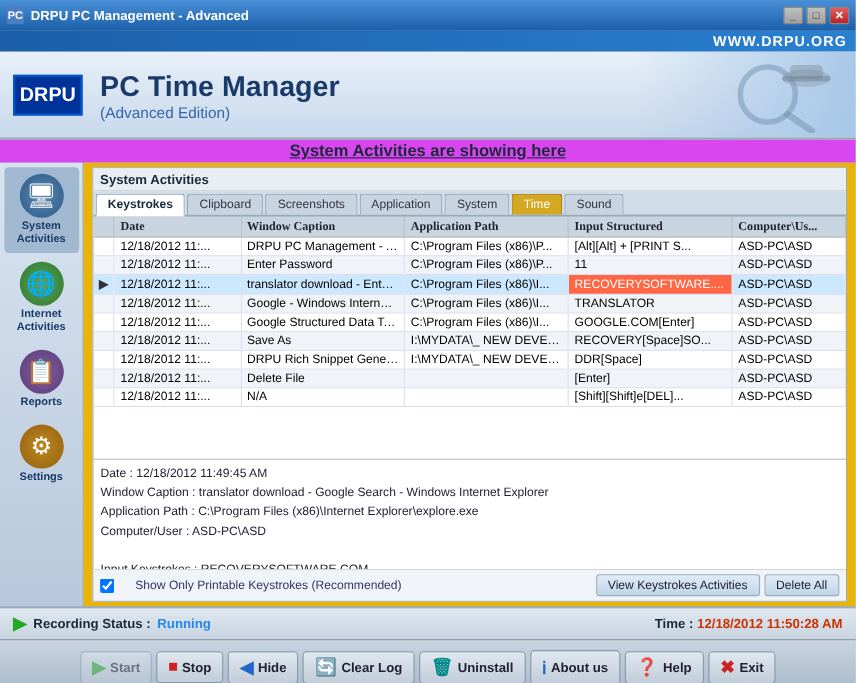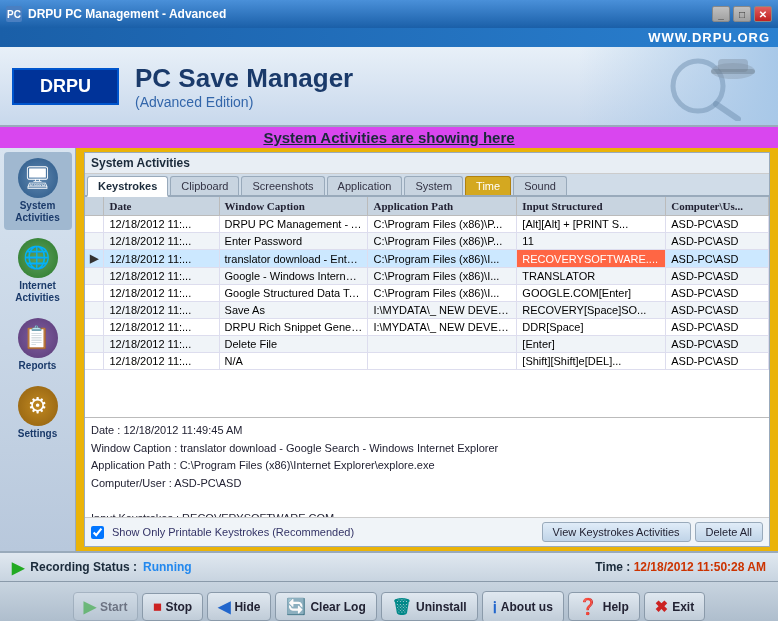"DRPU" .drpu-logo { padding: 6px 26px -> 6px 4px }
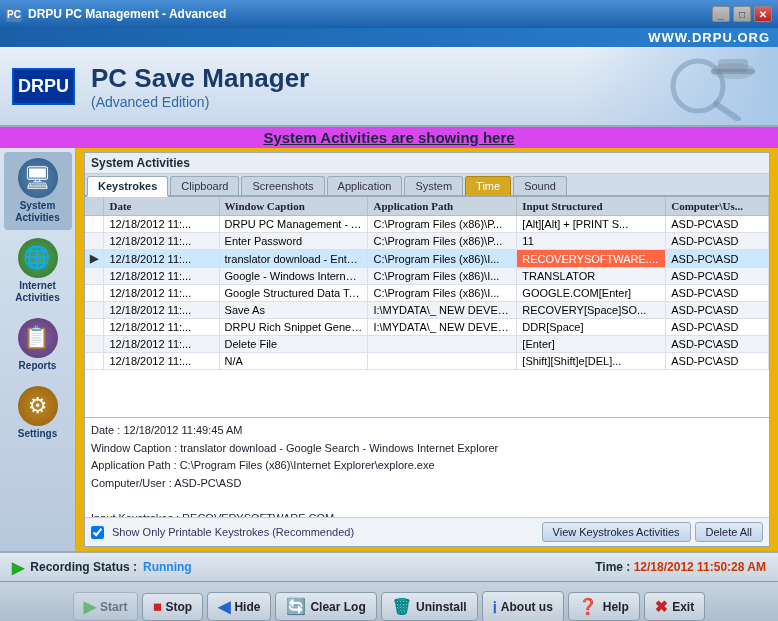"PC Save Manager" h1 { text: Save -> Time }
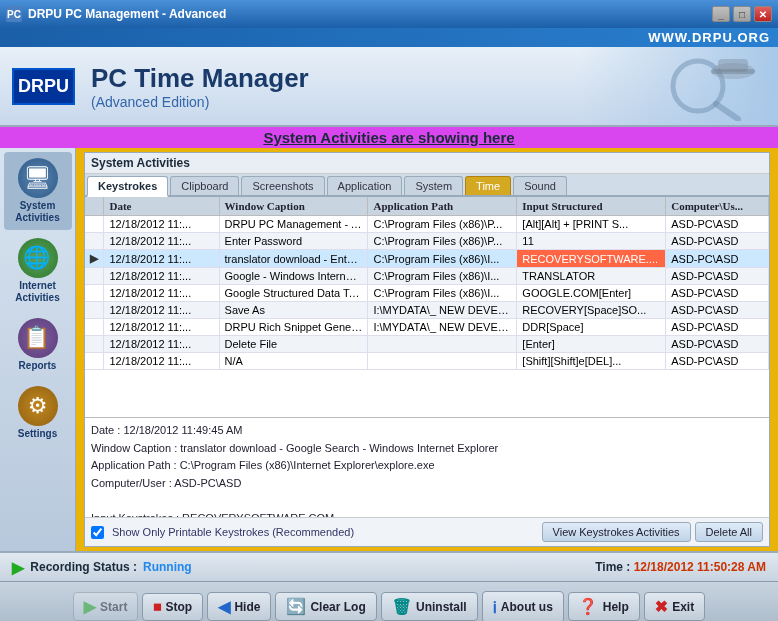"Show Only Printable Keystrokes" .checkbox-label { gap: 8px -> 19px }
